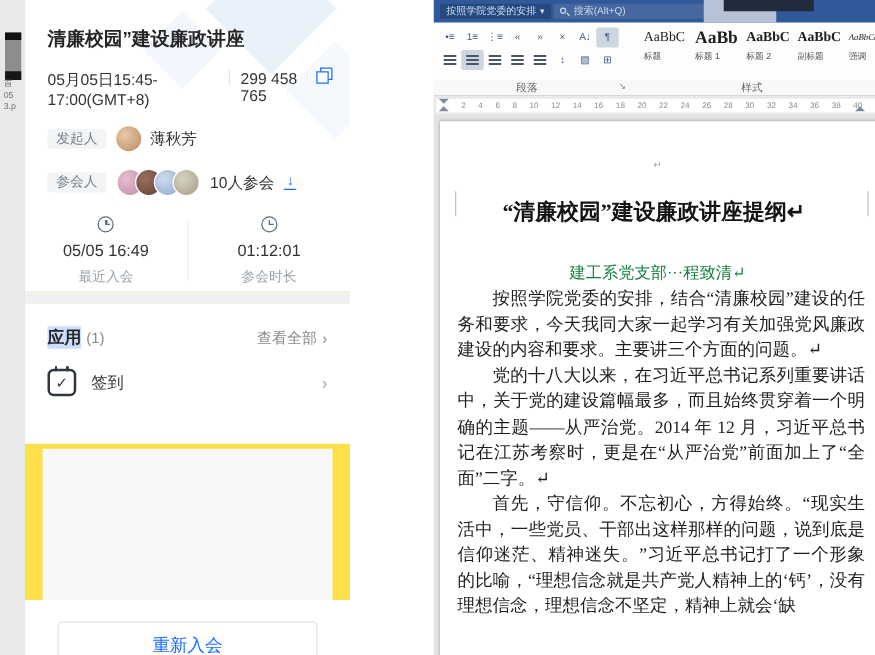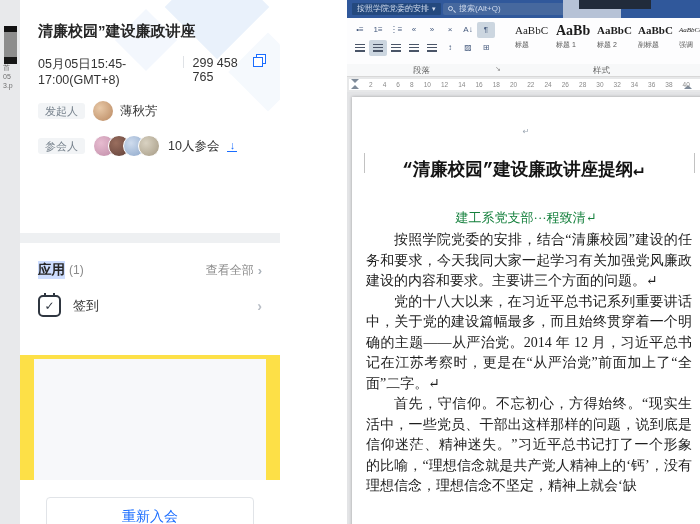"“清廉校园”建设廉政讲座提纲↵" .d-title { font-family: Liberation Mono, monospace -> Liberation Serif, serif }
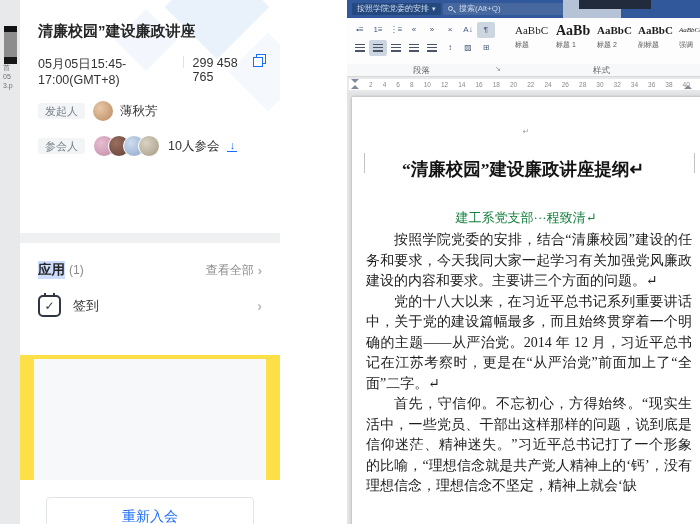"05/05 16:49" div.stats { html: none -> <div> <div> <span></span> <span>05/05 16:49</span> <span>最近入会</span> </div> <div></div> <div> <span></span> <span>01:12:01</span> <span>参会时长</span> </div> </div> }
